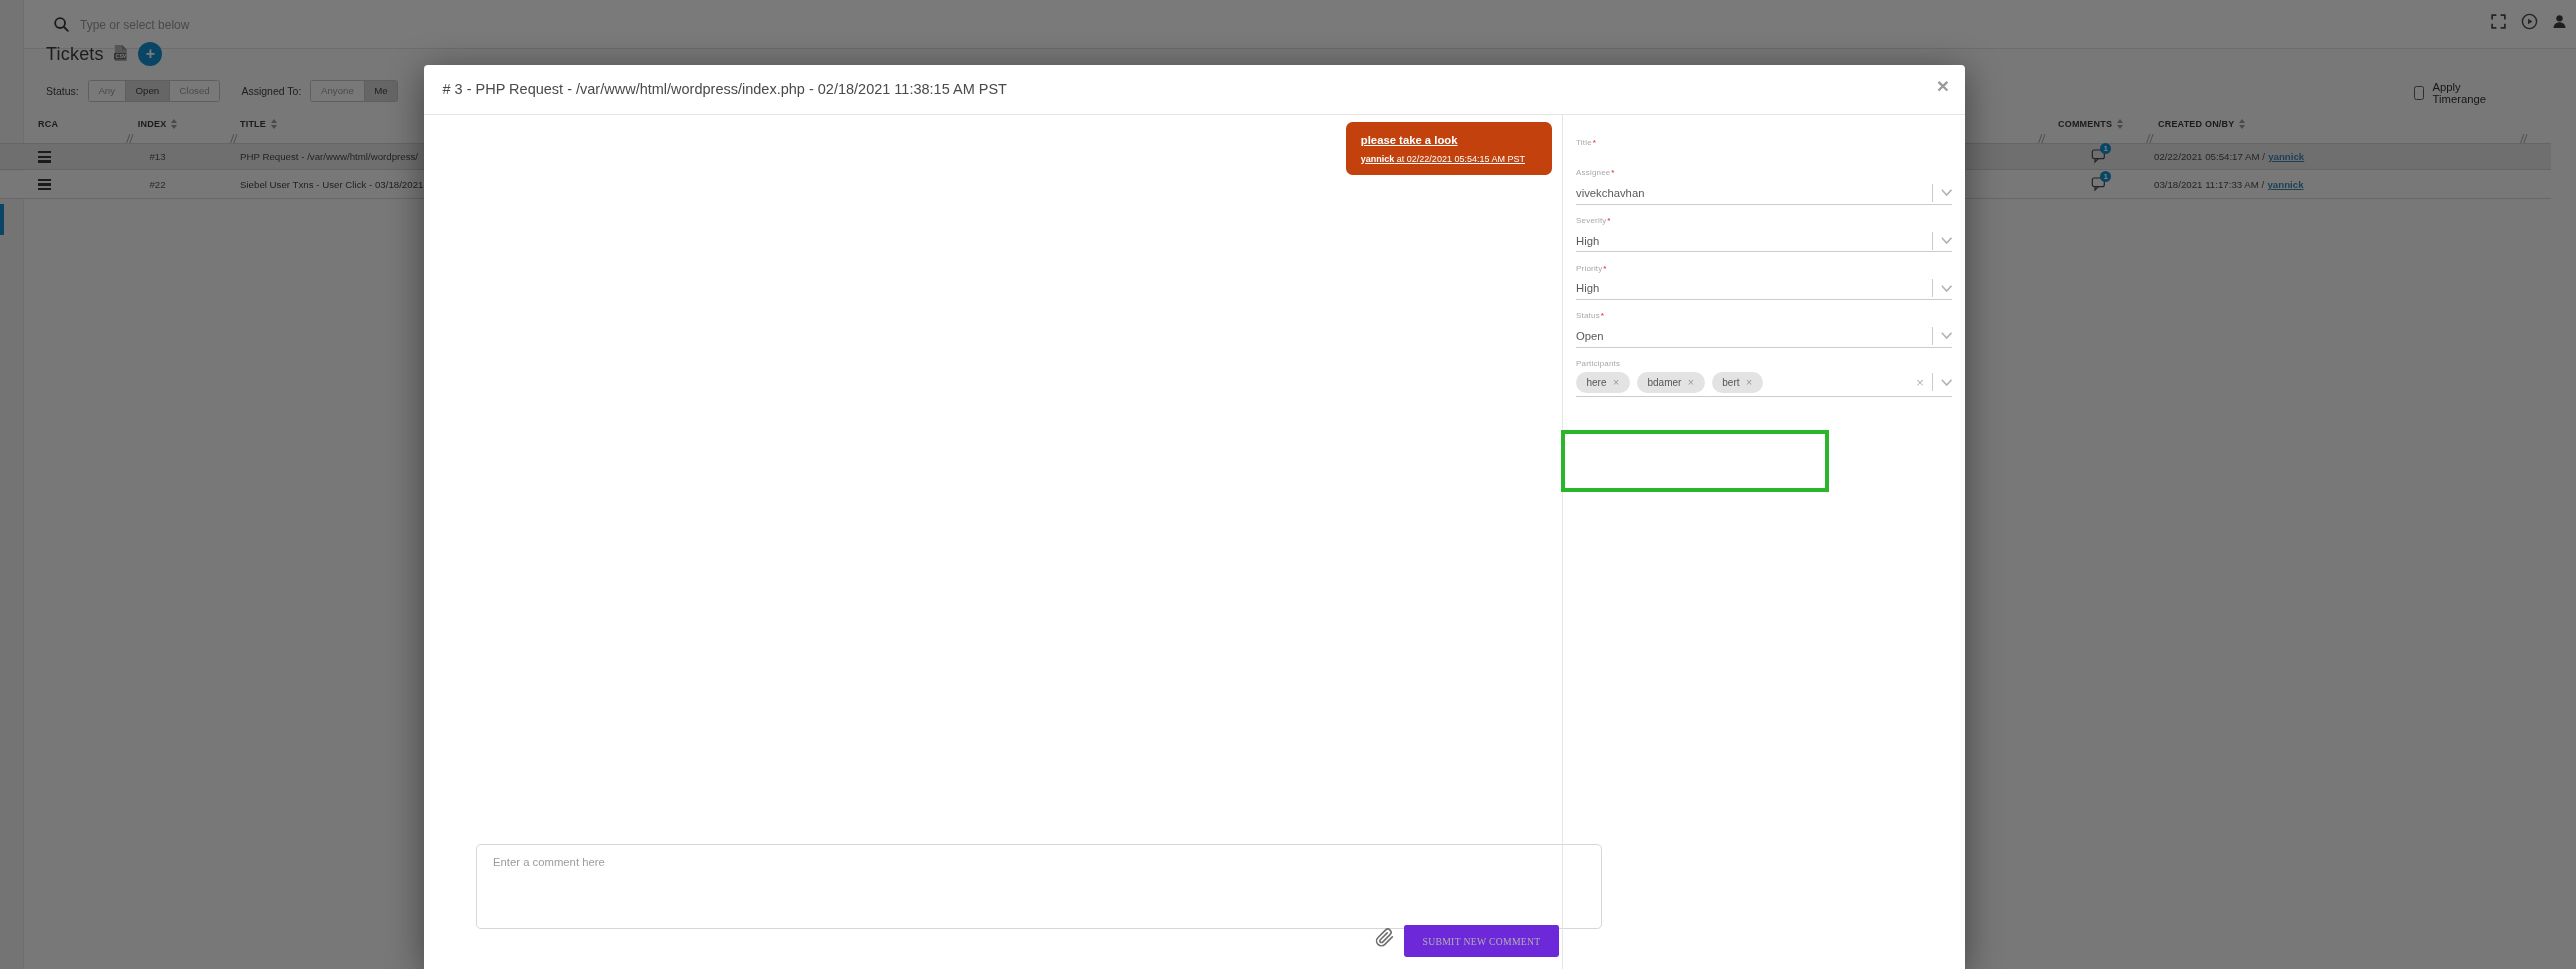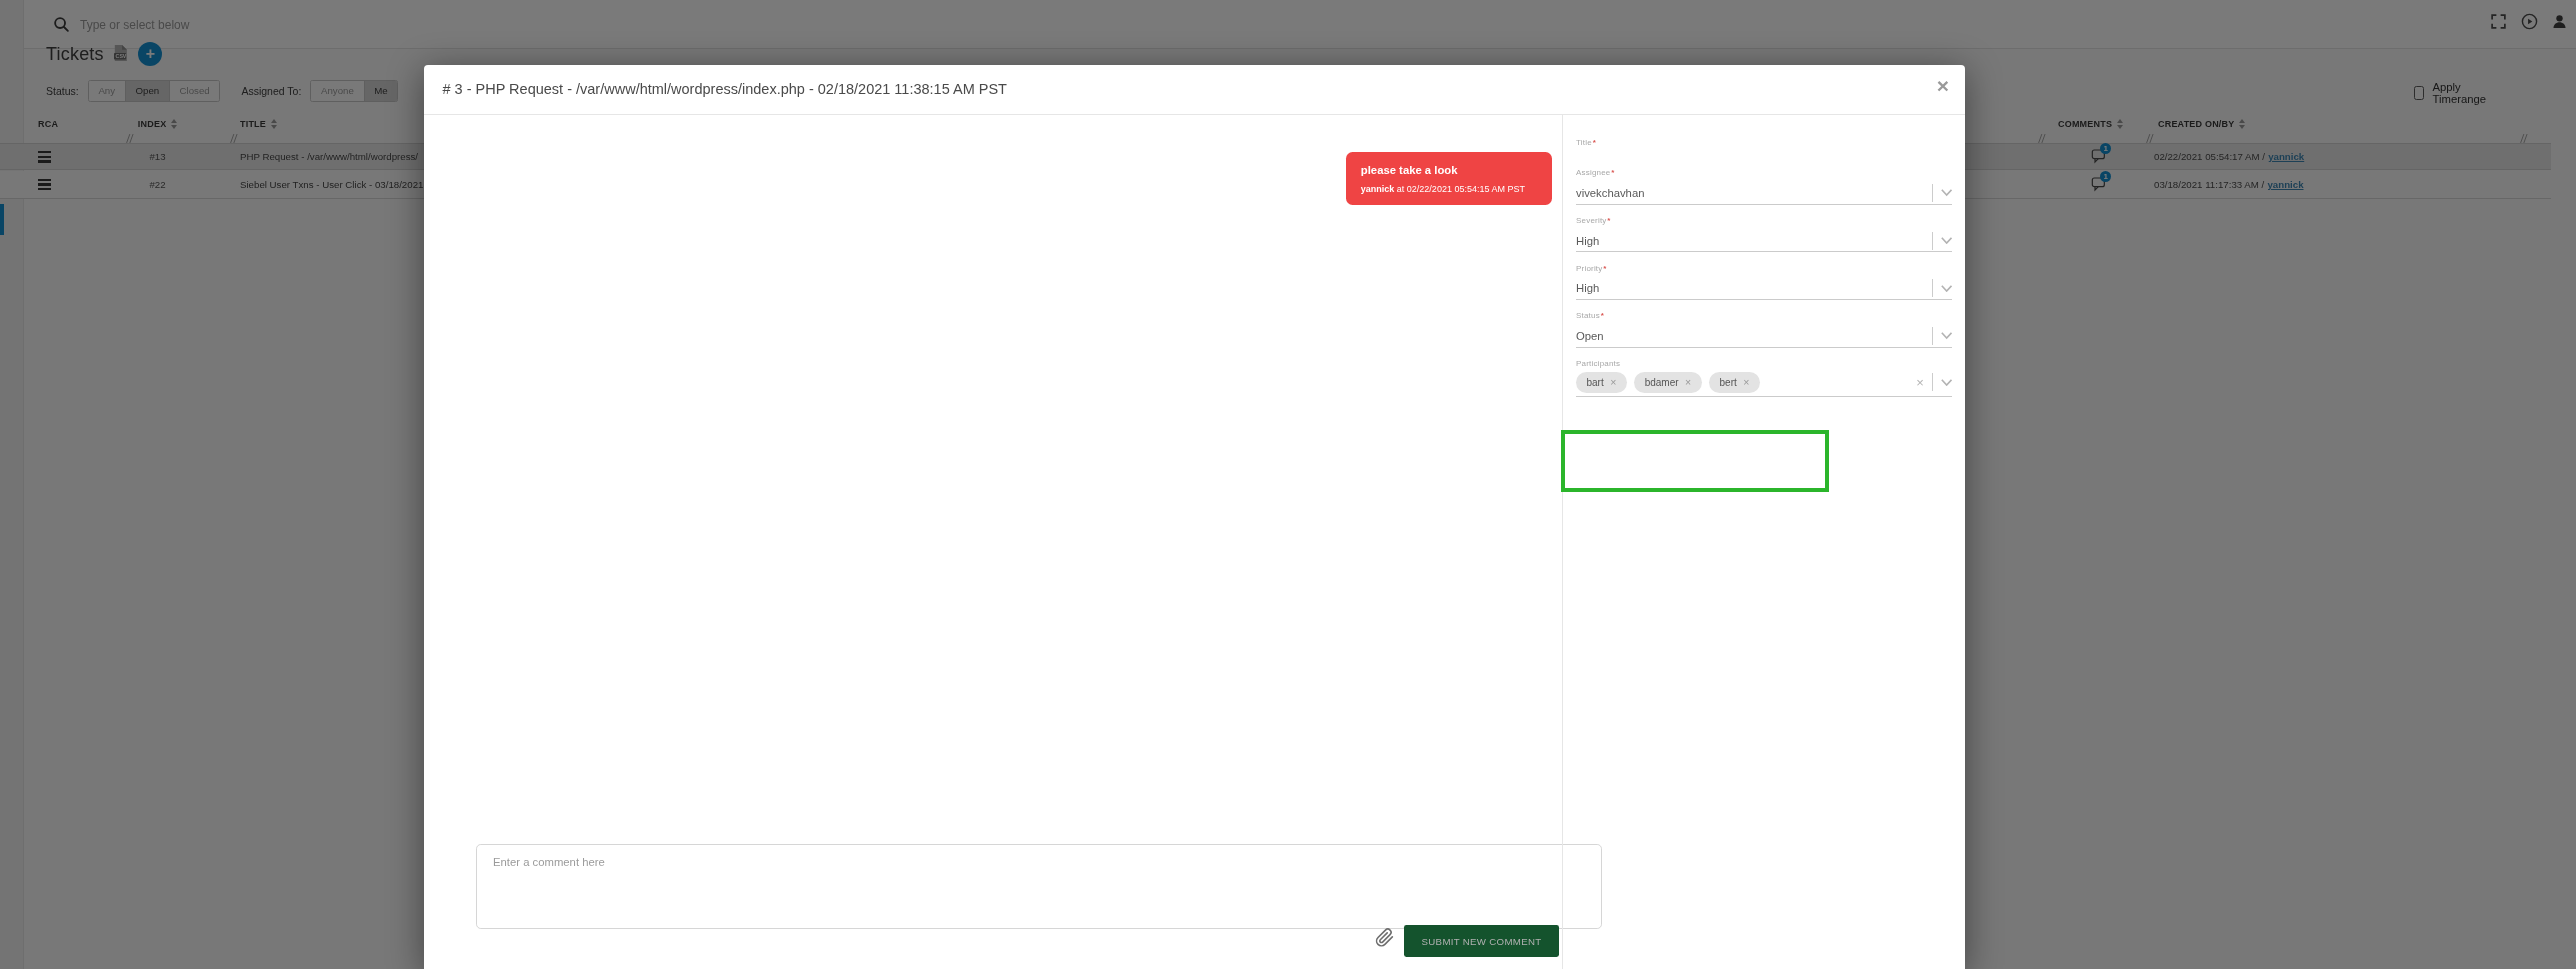"please take a look" .bubble { background: #ef4444 -> #c2410c; text-decoration: none -> underline; top: 37px -> 7px }
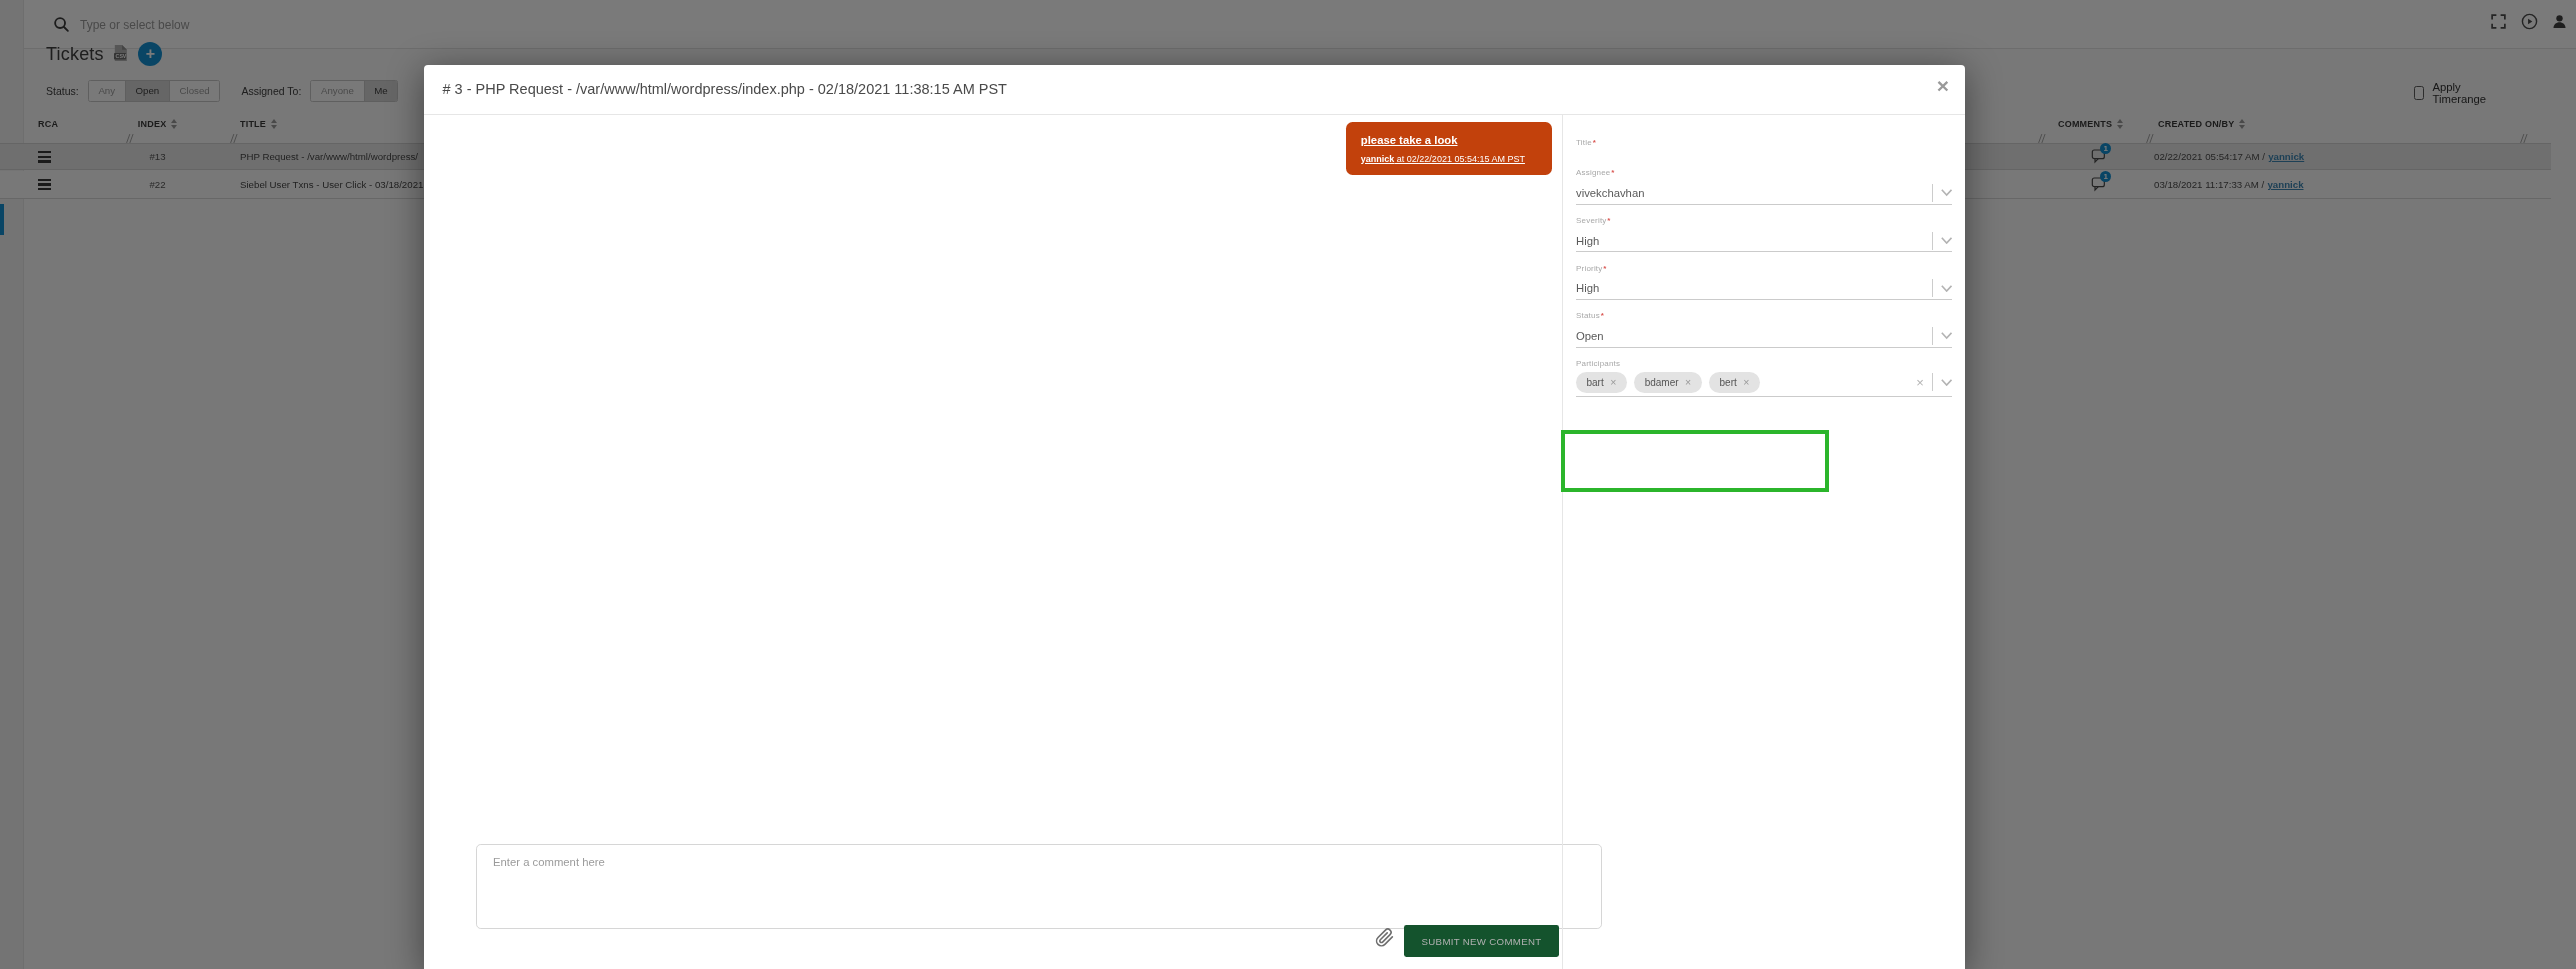"bart" span { text: bart -> here }
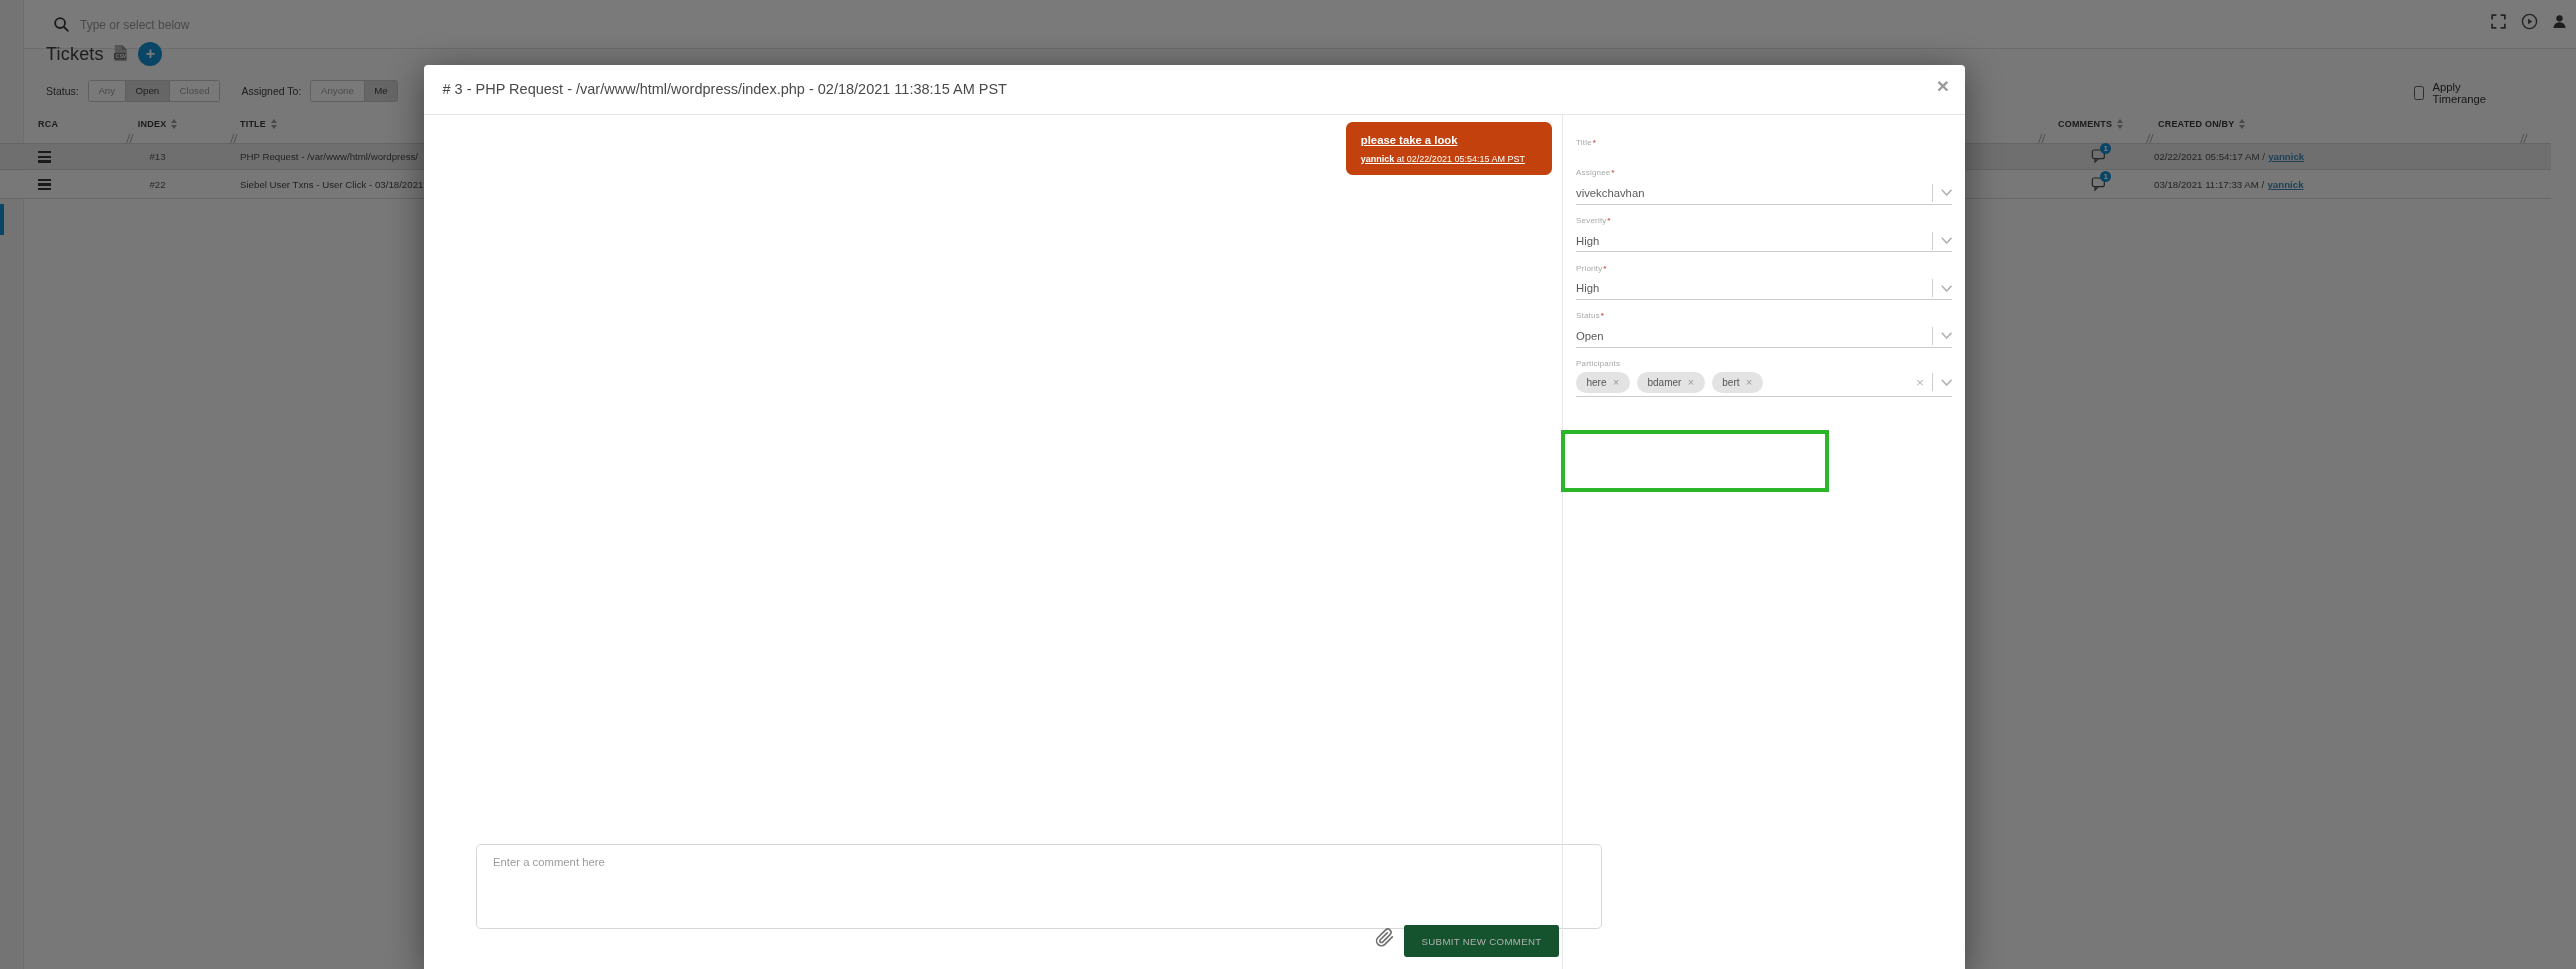"SUBMIT NEW COMMENT" .submit-btn { background: #14532d -> #6d28d9; font-family: Liberation Sans, sans-serif -> Liberation Serif, serif }
